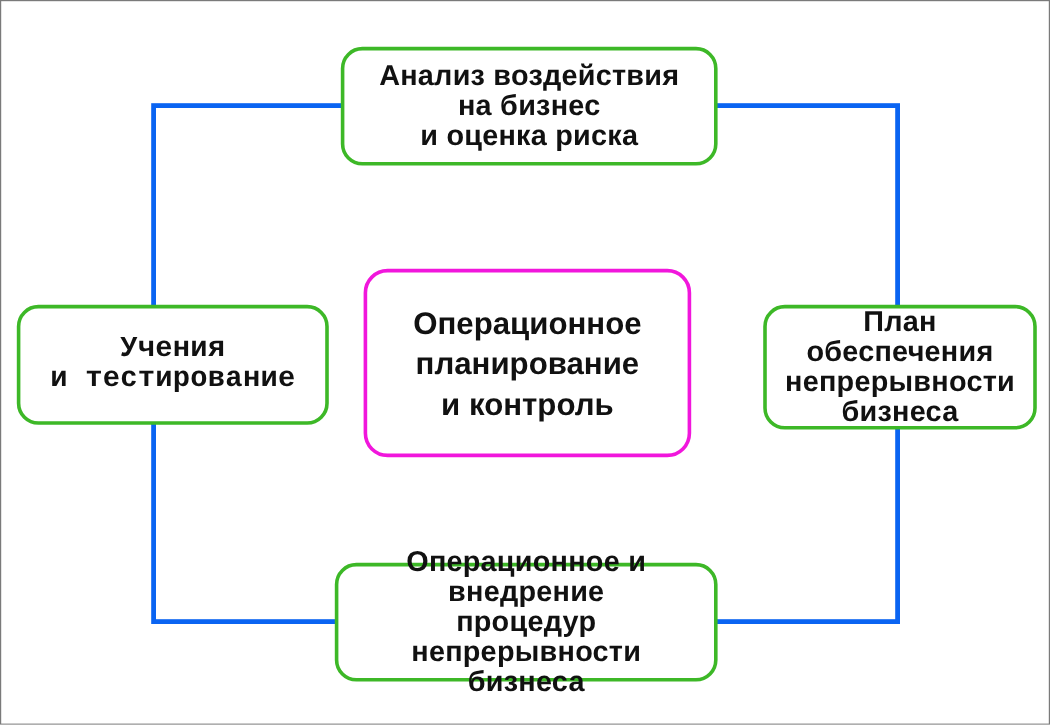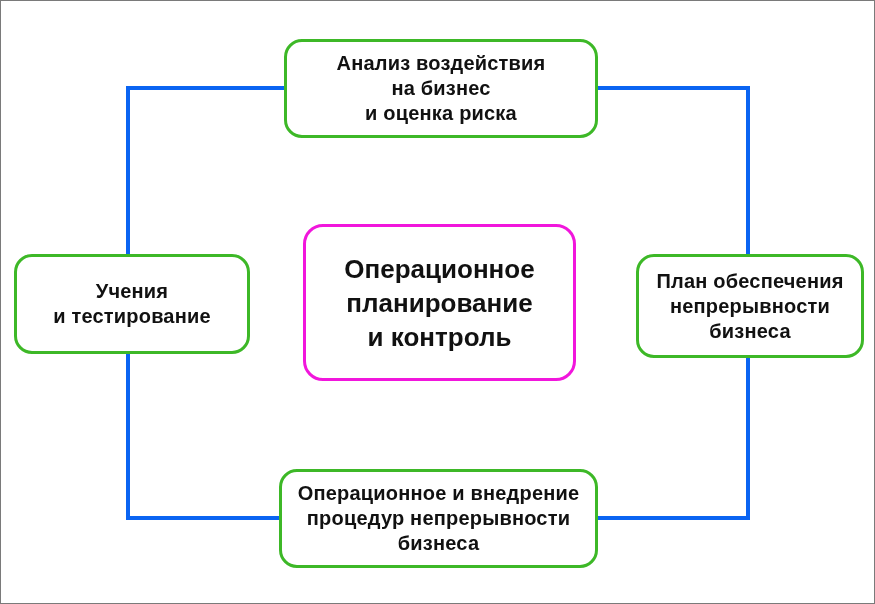"Анализ воздействия" .node.green { font-size: 20px -> 24px }
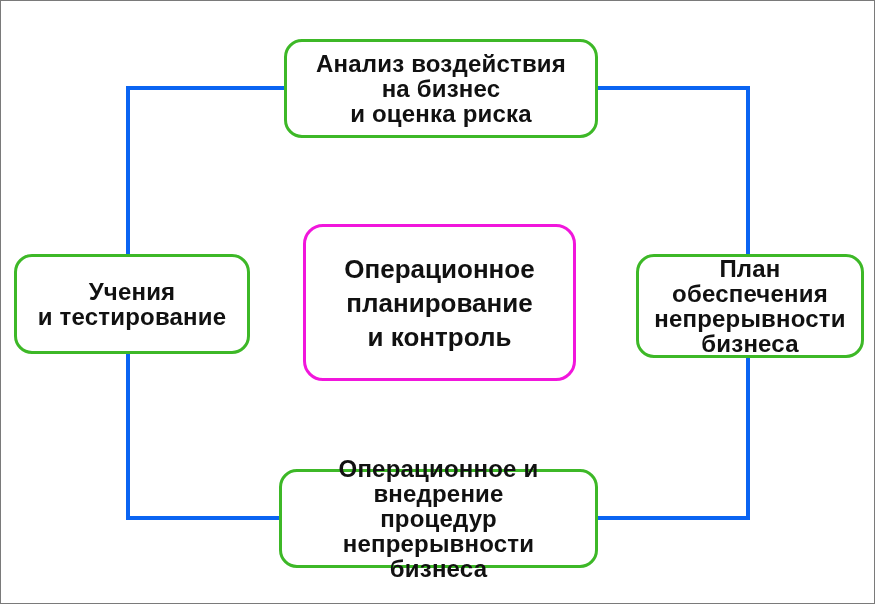"Учения" .node-left { font-family: none -> Liberation Mono, monospace; width: 236px -> 260px }
